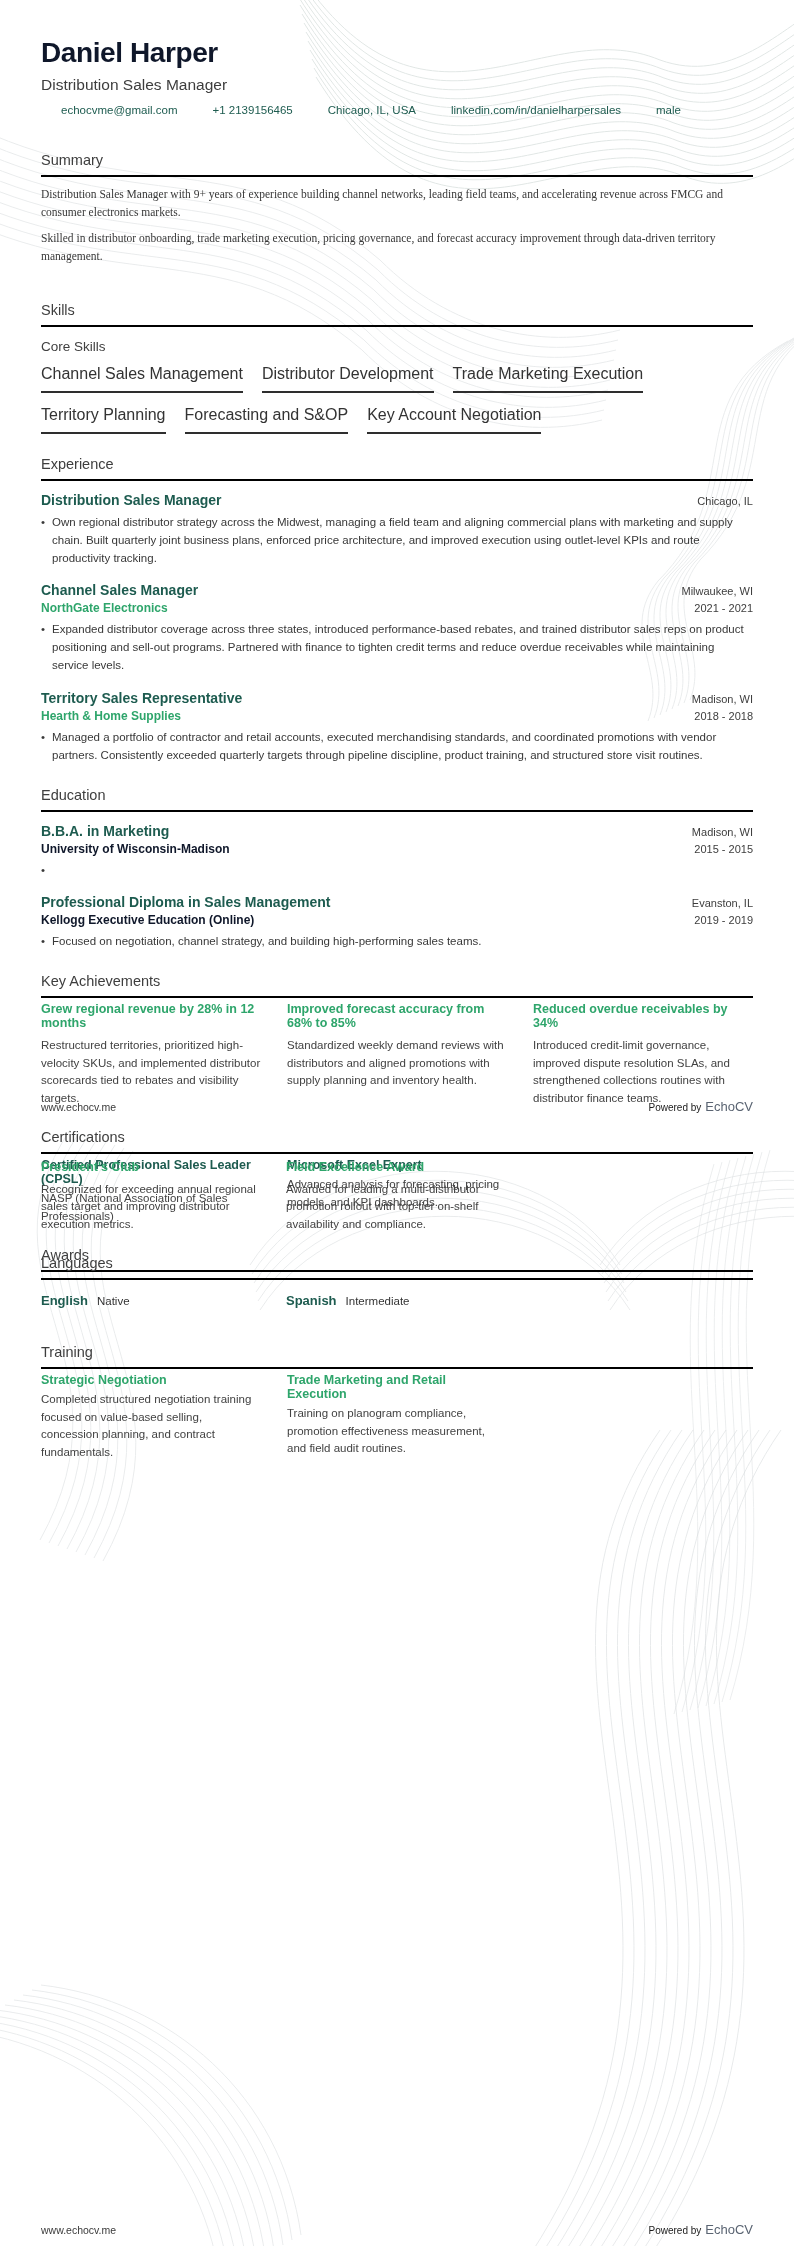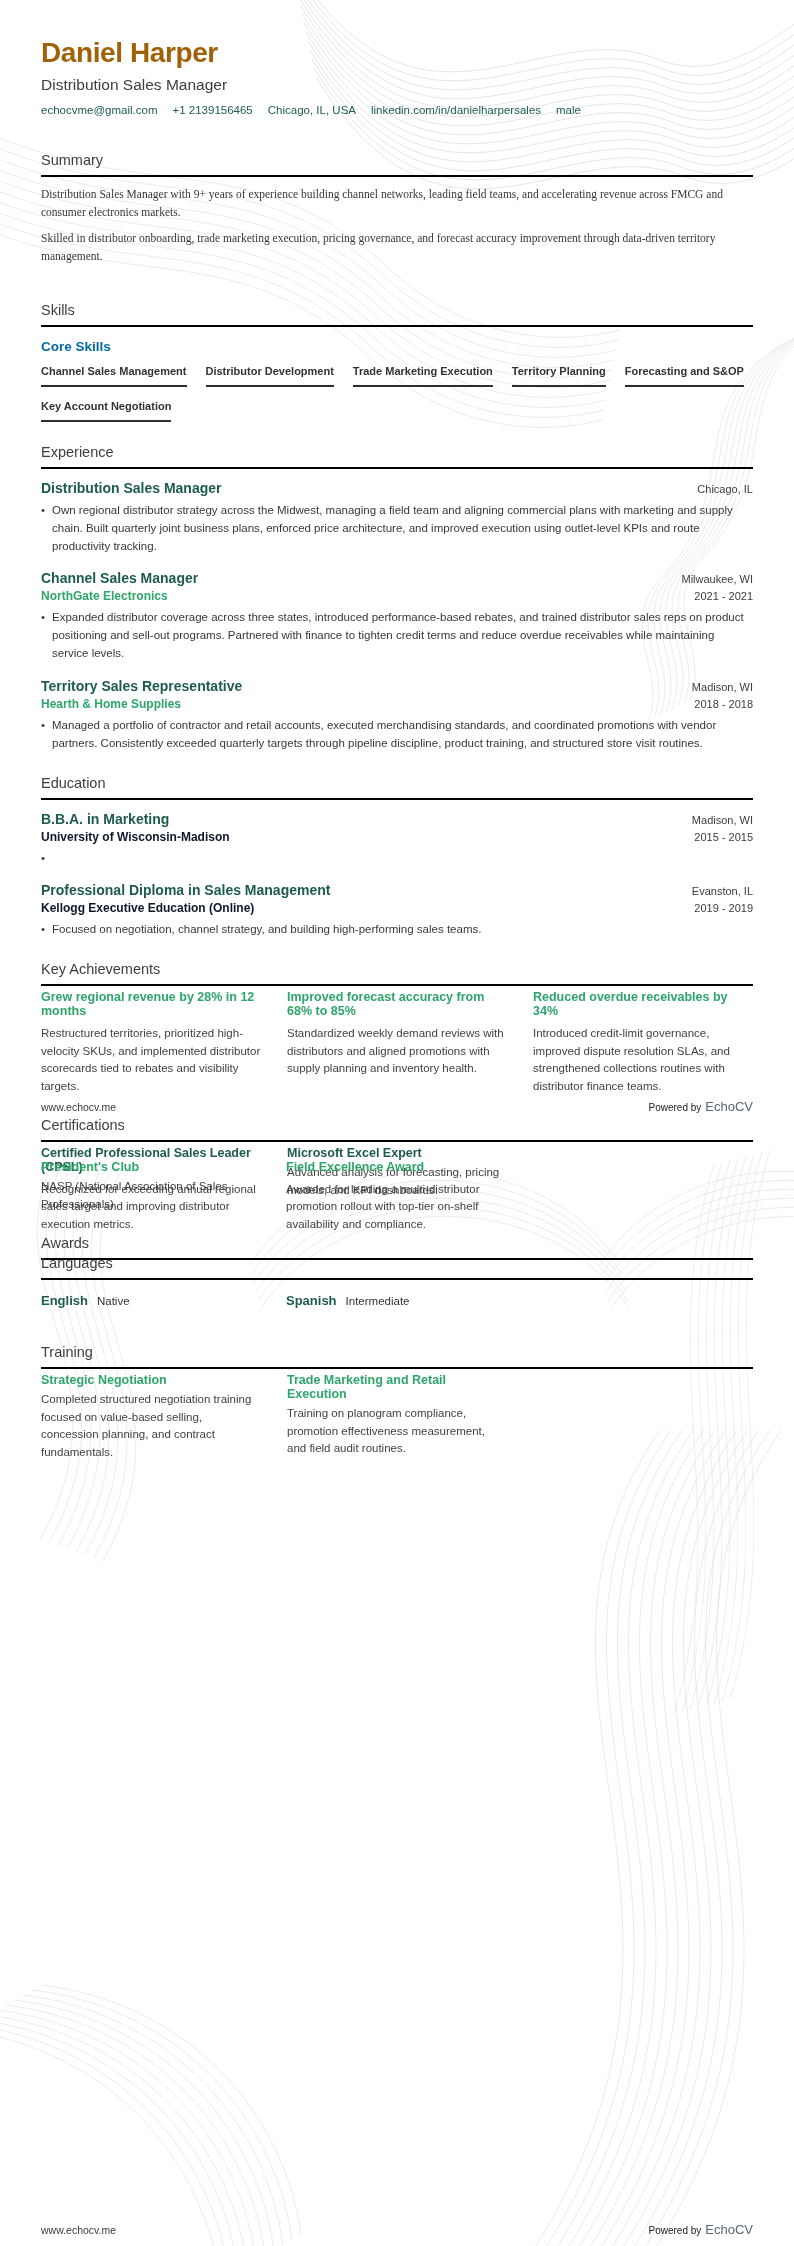"Daniel Harper" .name { color: #a16207 -> #0f172a }
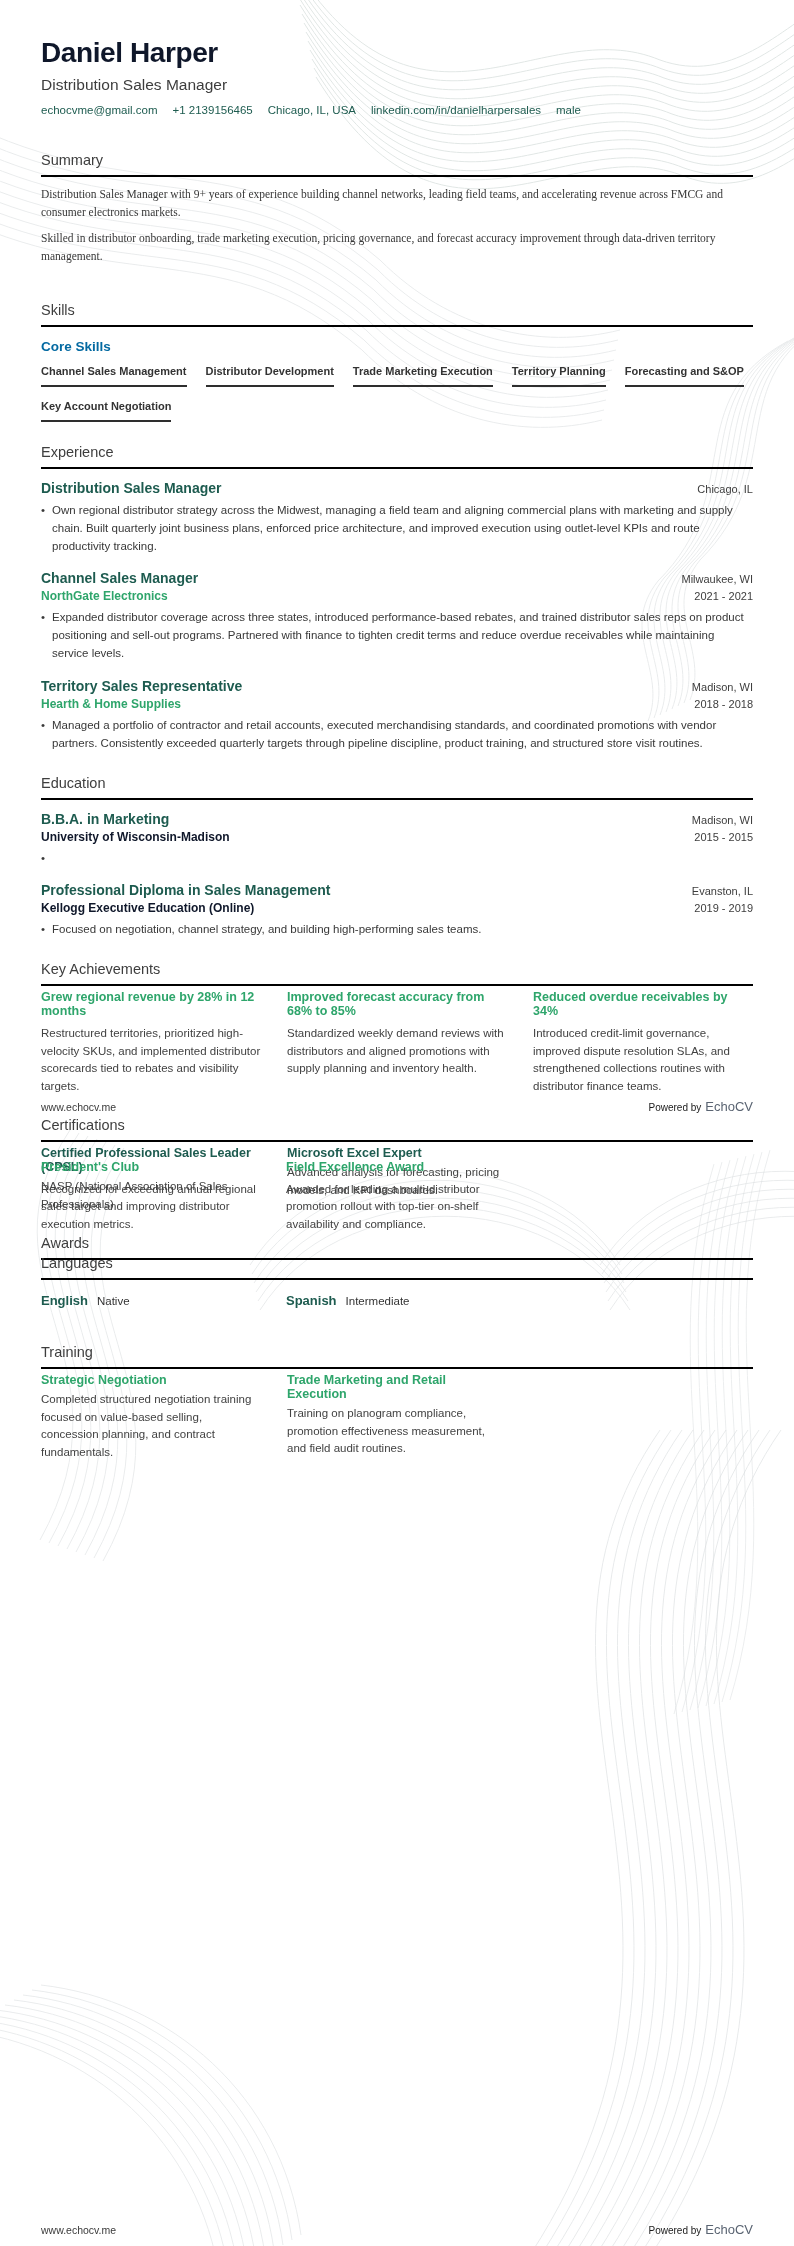"echocvme@gmail.com" .contact-row span, .contact-row a { margin-left: none -> 20px }
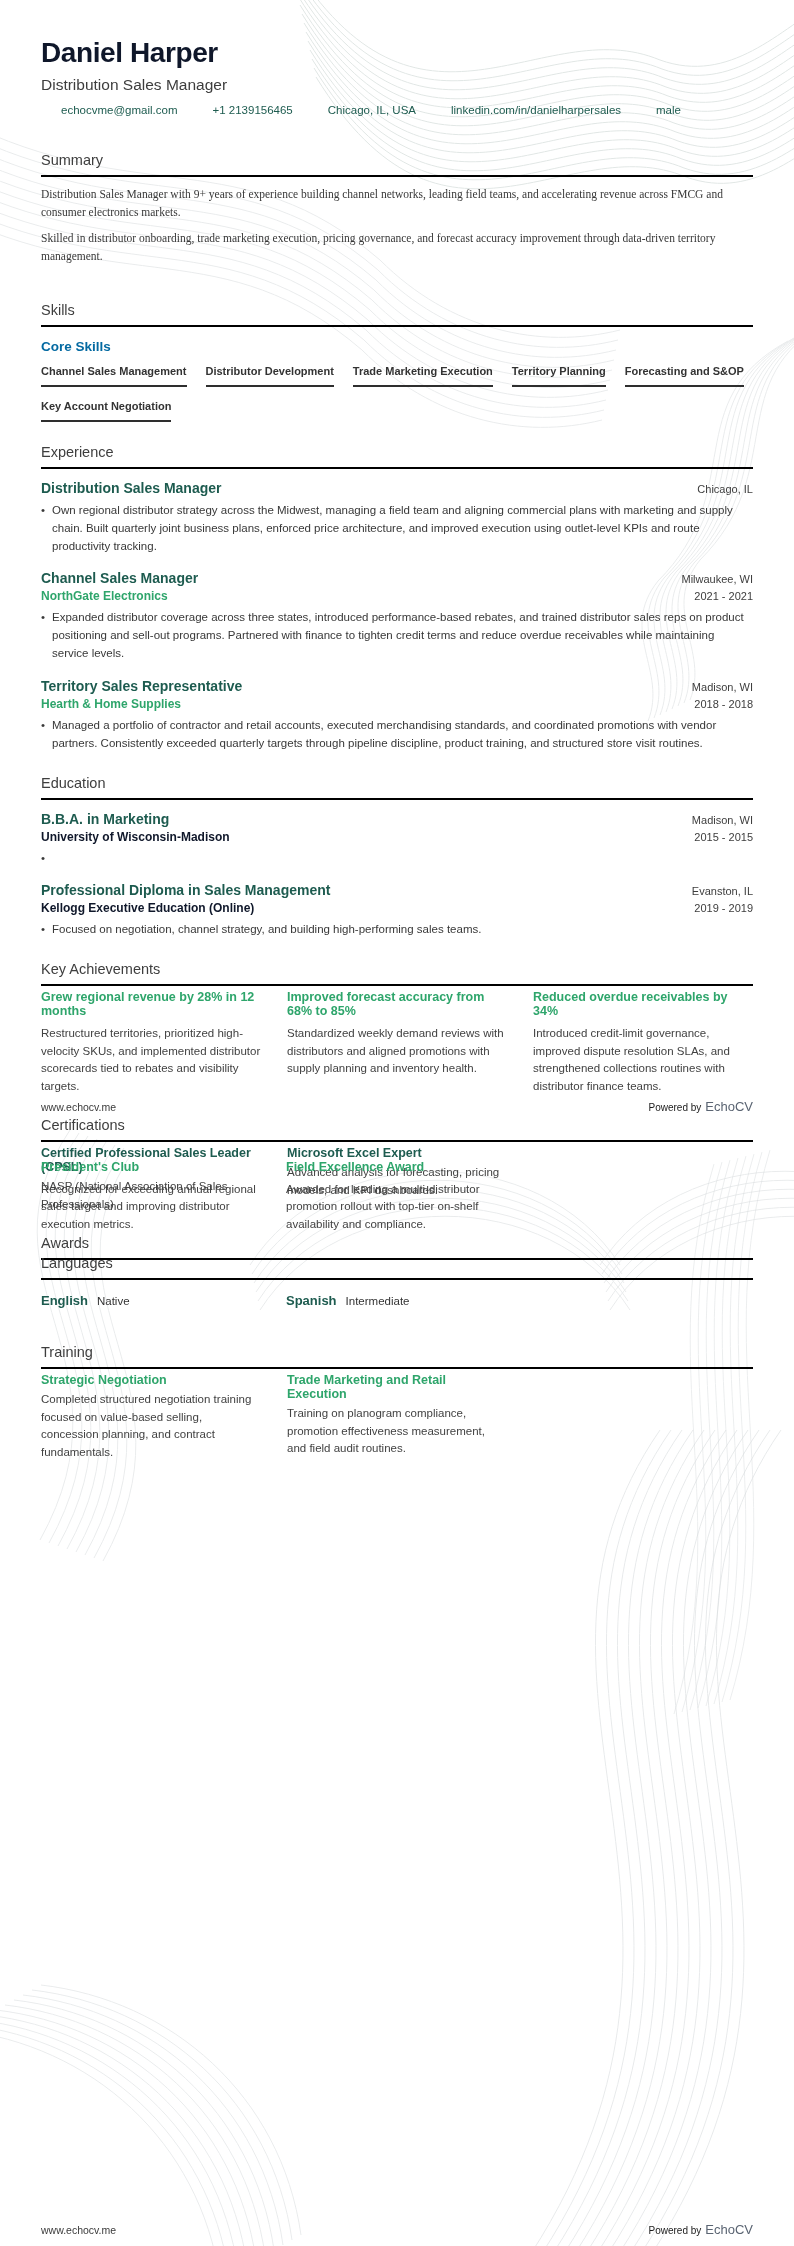"Core Skills" .group-title { color: #0369a1 -> #404040; font-weight: 700 -> 400 }
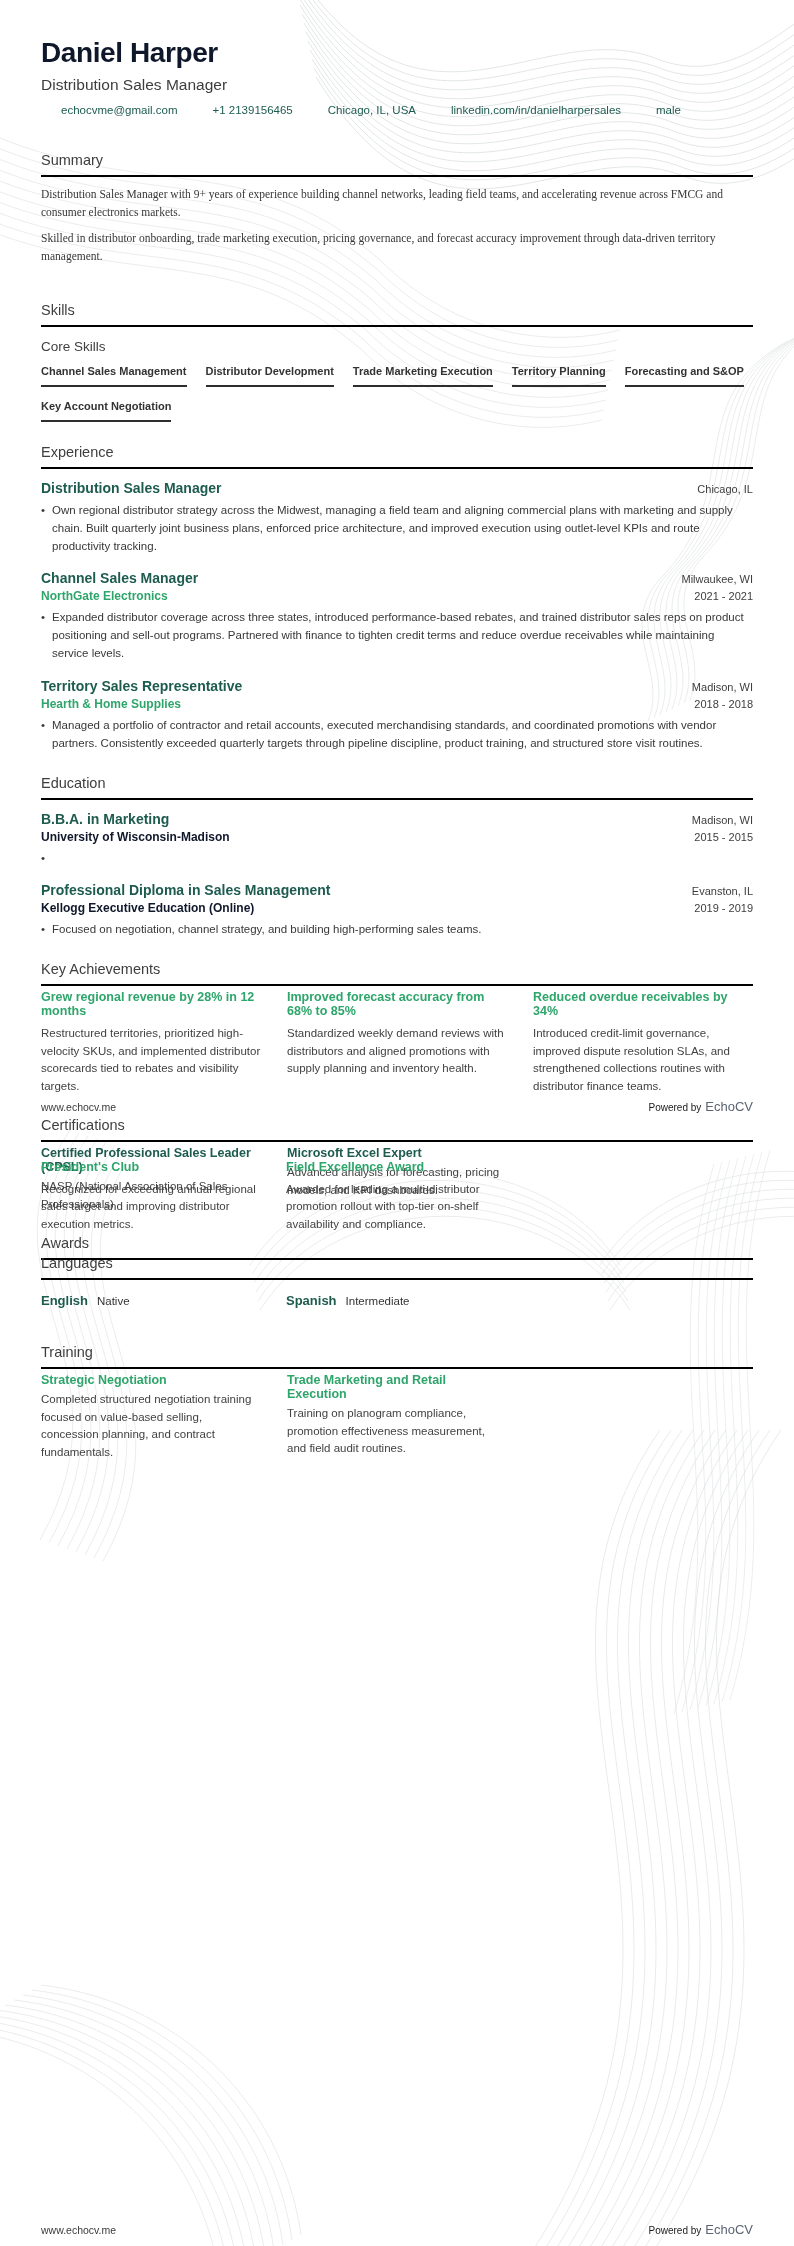"Channel Sales Management" .chip { font-size: 11px -> 16px; font-weight: bold -> none }
